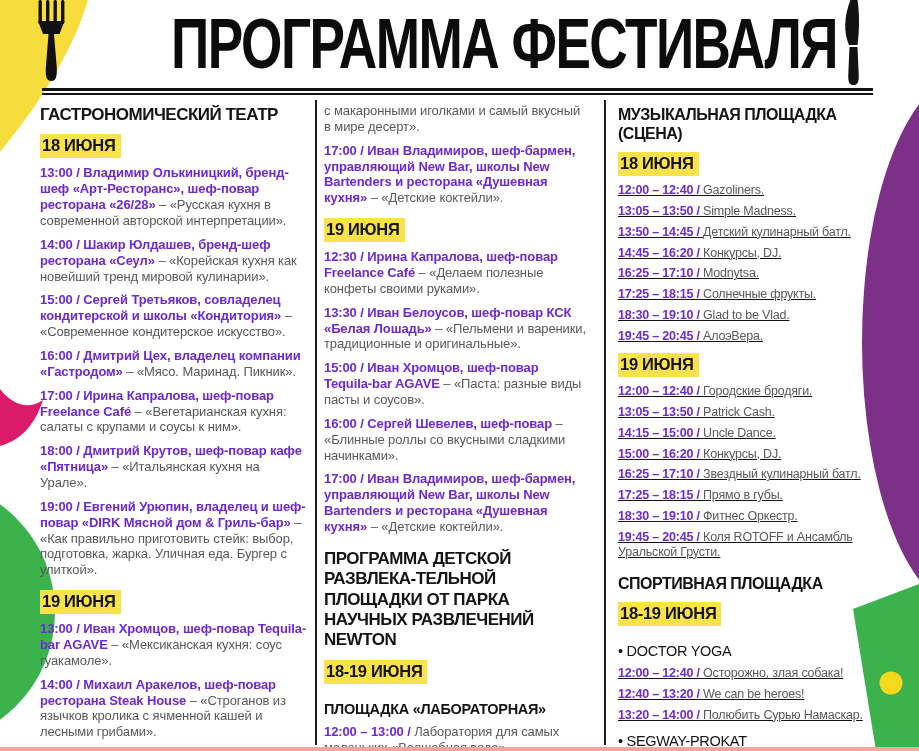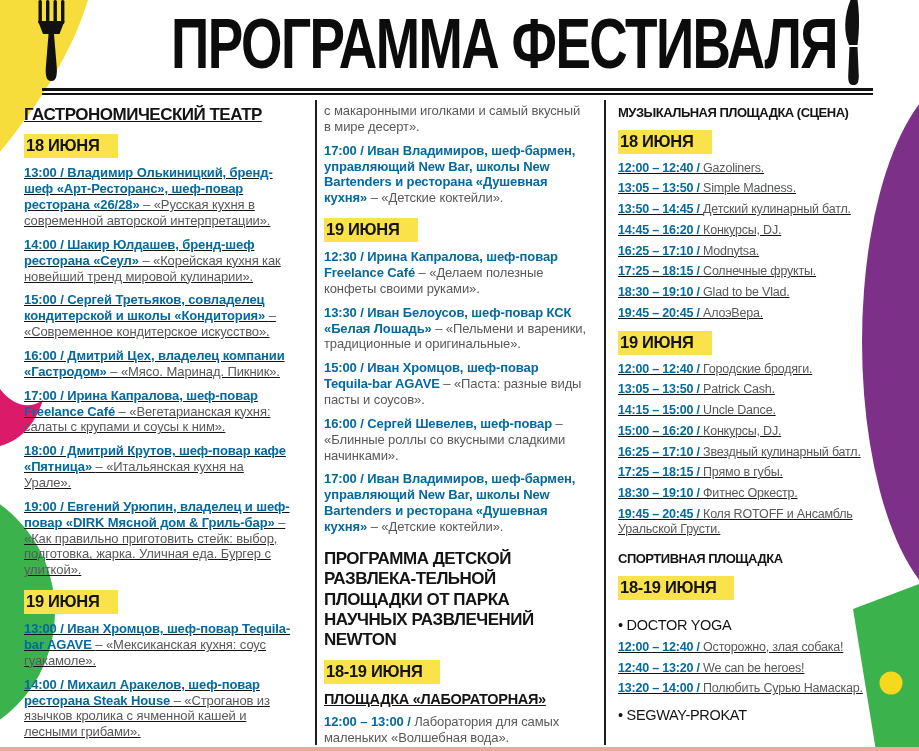"ГАСТРОНОМИЧЕСКИЙ ТЕАТР" #col1 { left: 24px -> 40px; text-decoration: underline -> none }
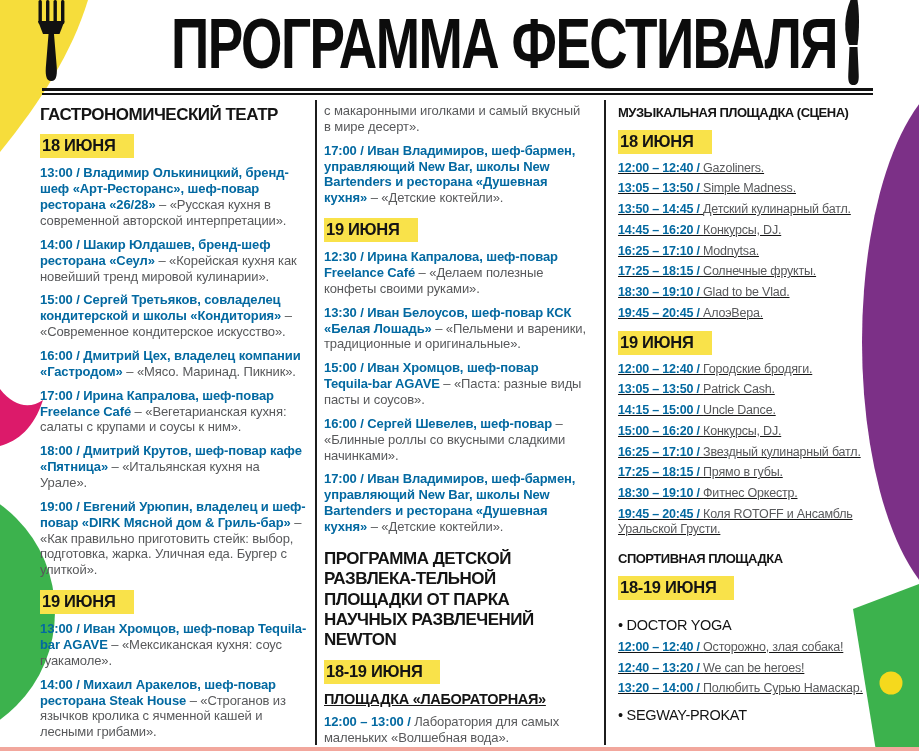"МУЗЫКАЛЬНАЯ ПЛОЩАДКА (СЦЕНА)" #col3 .h { font-size: 13px -> 16px }
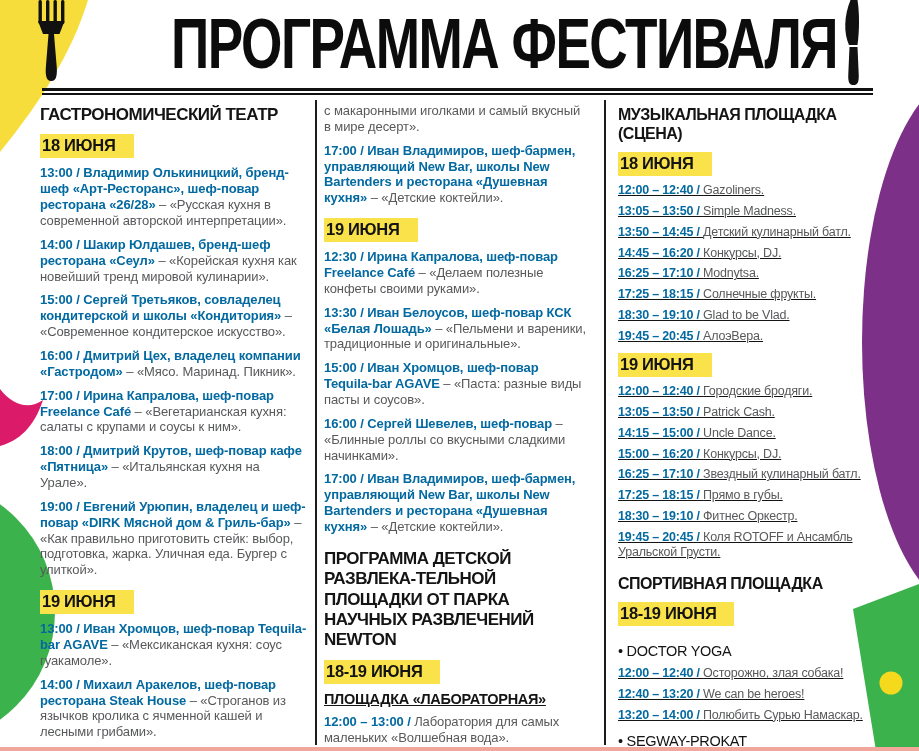"18 ИЮНЯ" .date { padding: 2px 18px 3px 2px -> 2px 5px 3px 2px }
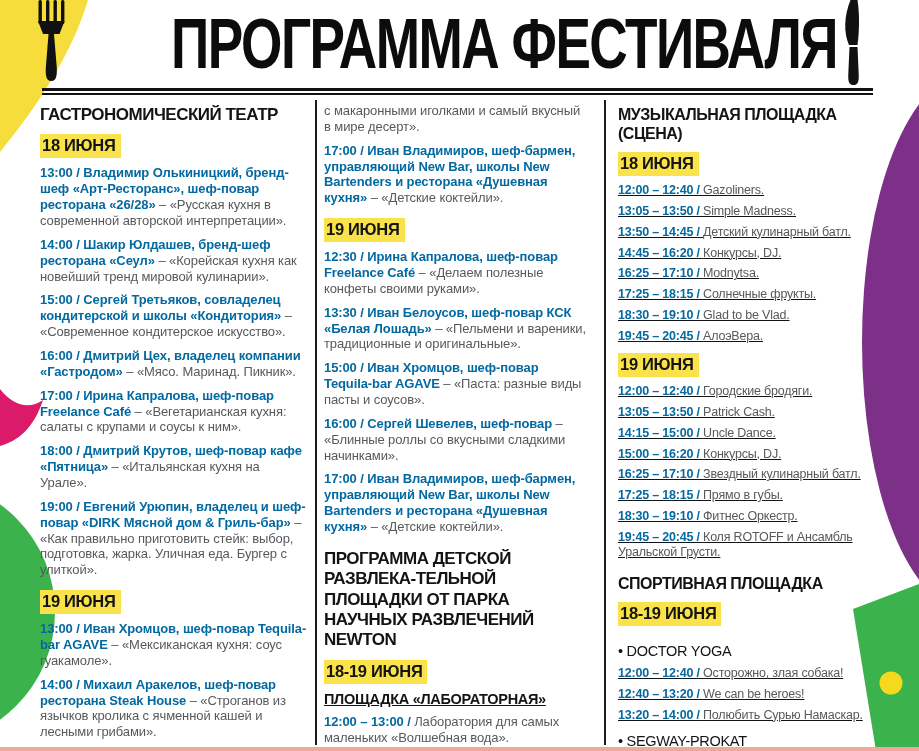"17:00 / Иван Владимиров, шеф-бармен," .item .b { color: #0369a1 -> #6d28d9 }
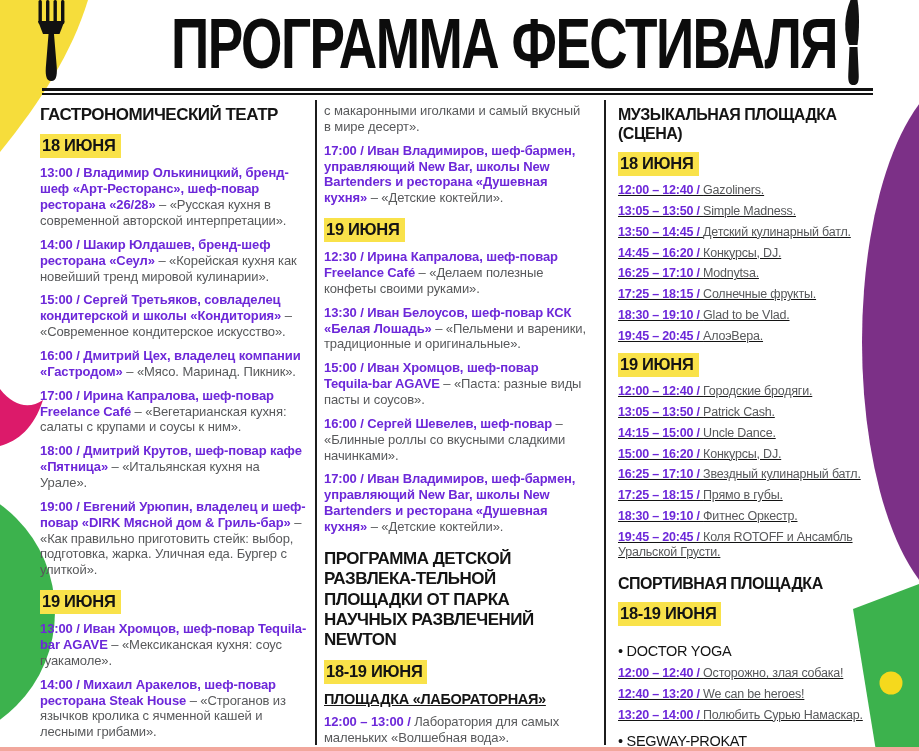"ПЛОЩАДКА «ЛАБОРАТОРНАЯ»" .sub { margin: 0 0 7px -> 10px 0 7px; text-decoration: underline -> none }
